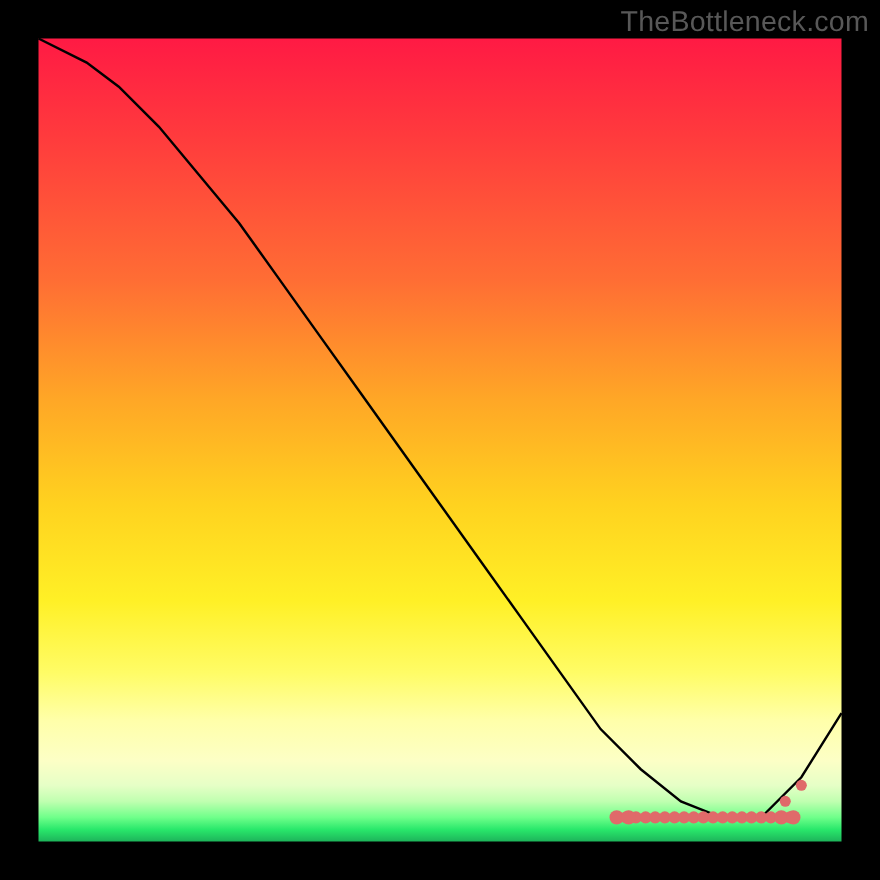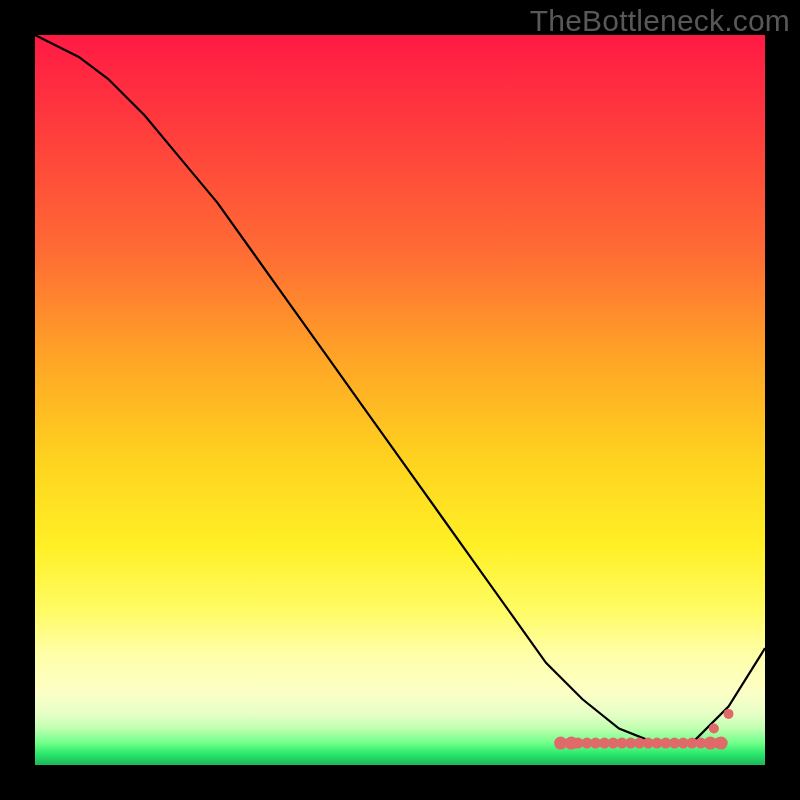"TheBottleneck.com" .watermark { font-size: 30px -> 26px }
